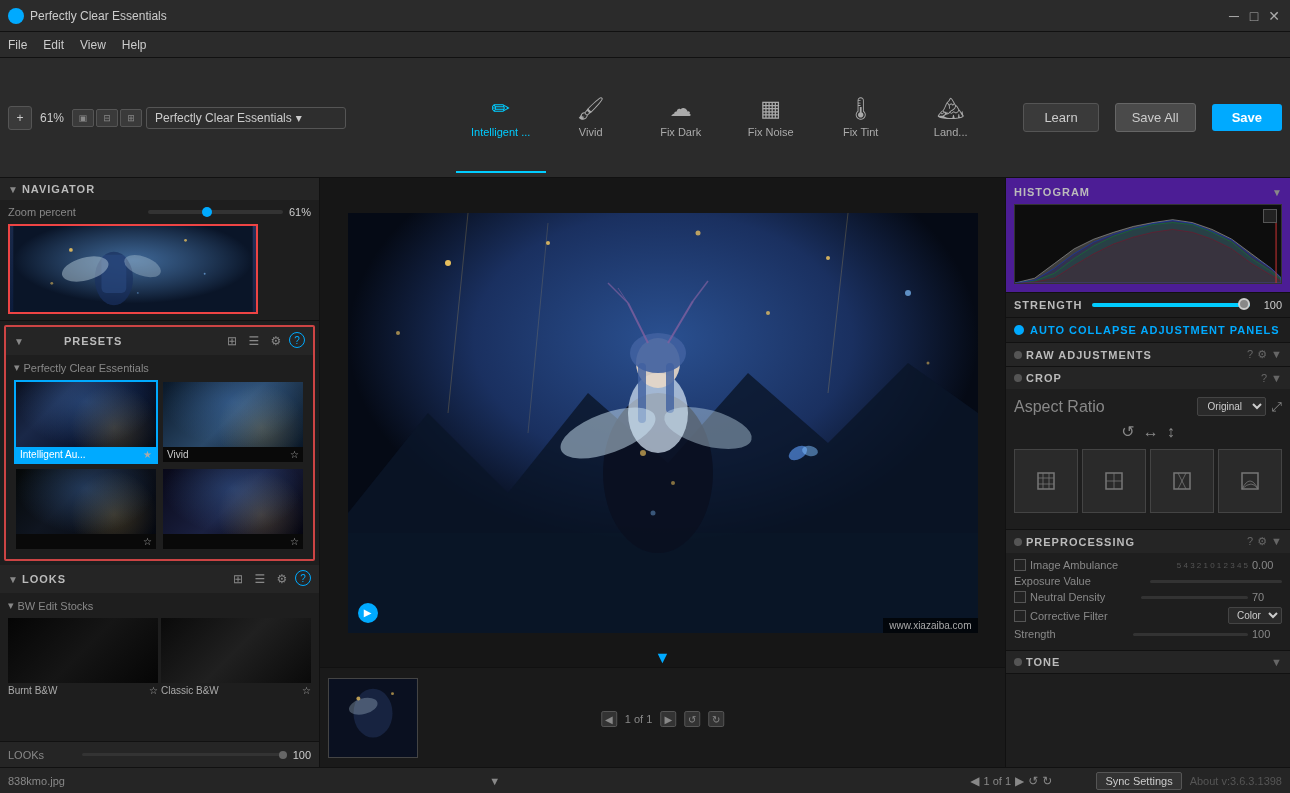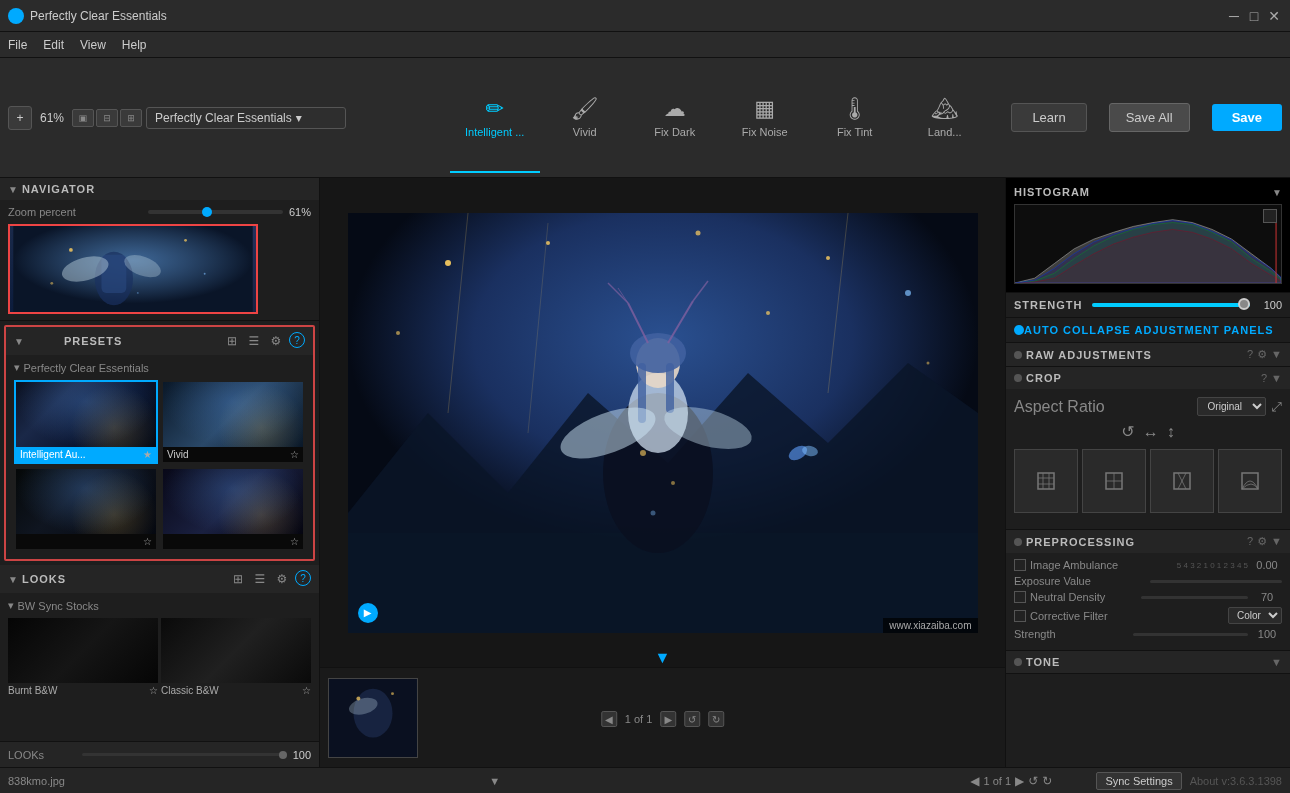"Learn" .tb-right { gap: 22px -> 16px }
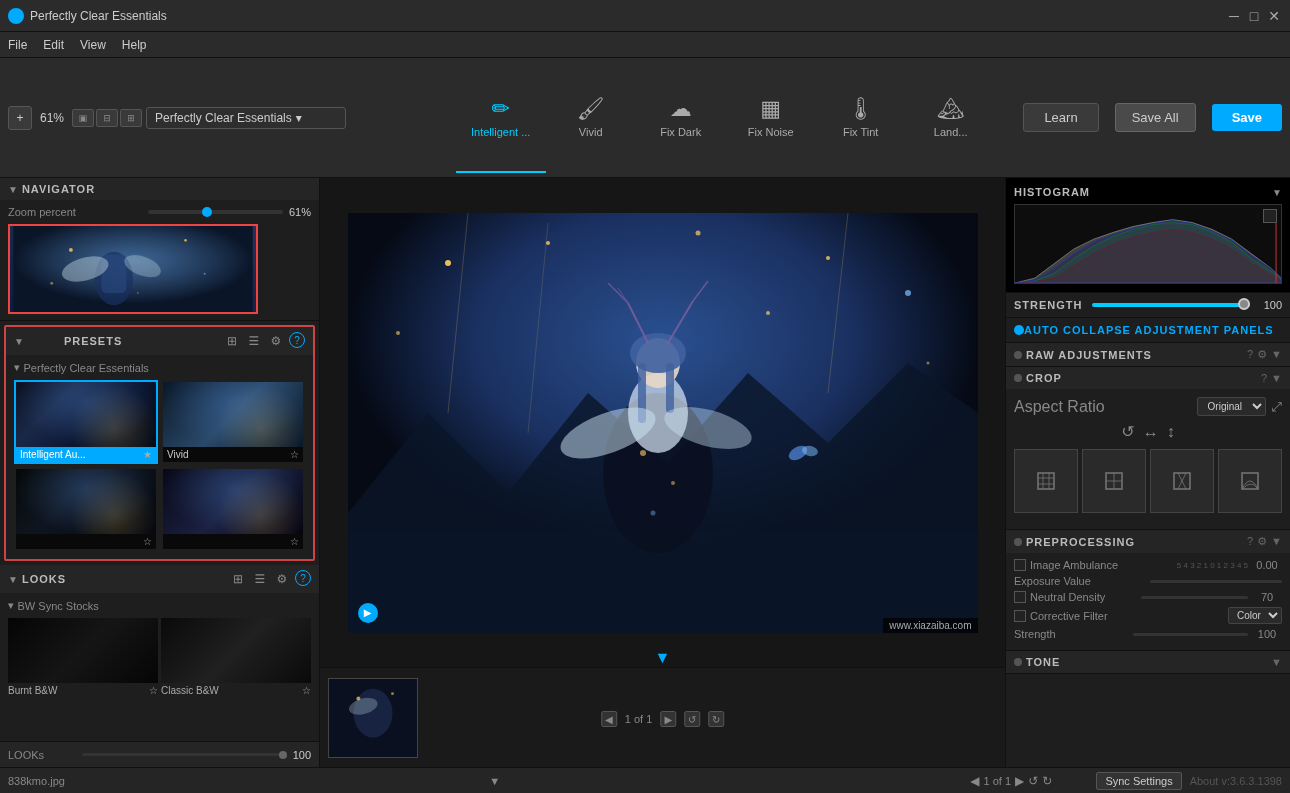"HISTOGRAM" .histogram-section { background: #000000 -> #4c1d95 }
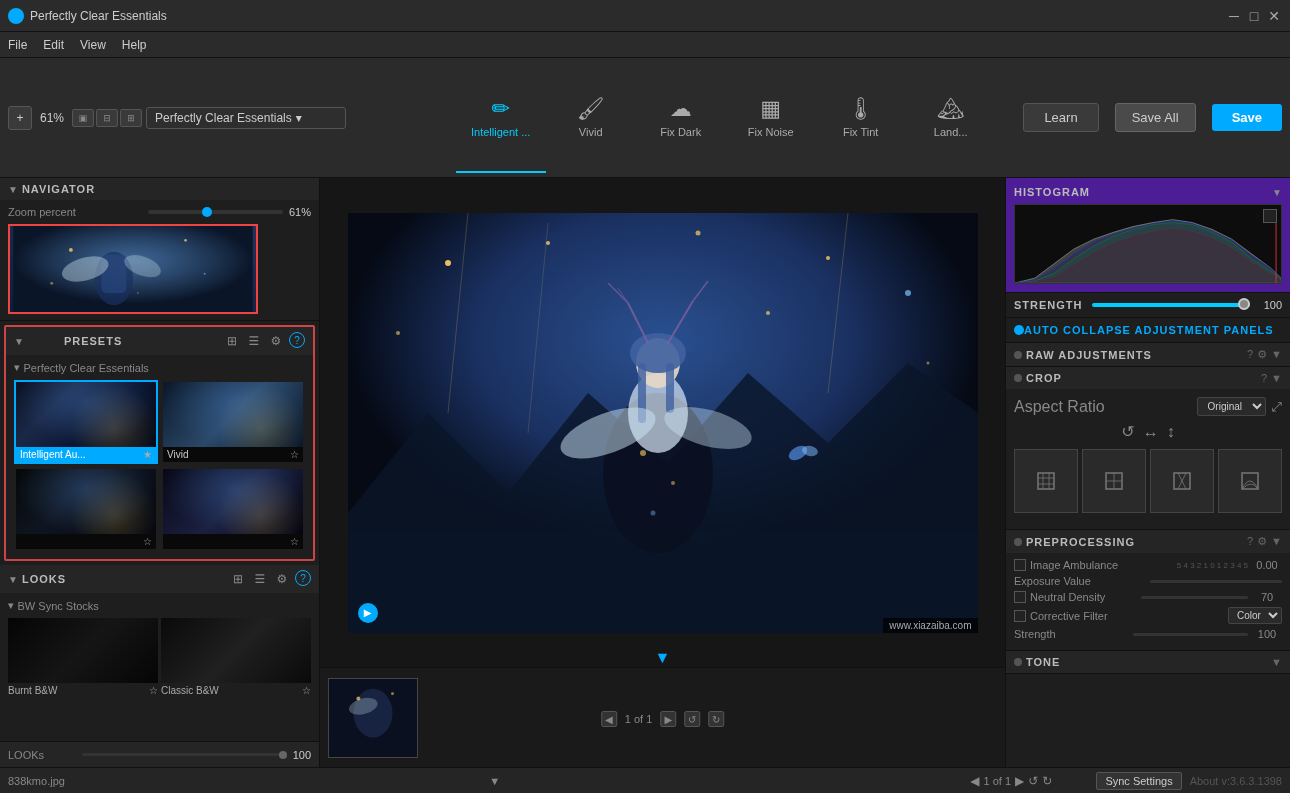"AUTO COLLAPSE ADJUSTMENT PANELS" .auto-collapse-row { gap: none -> 6px }
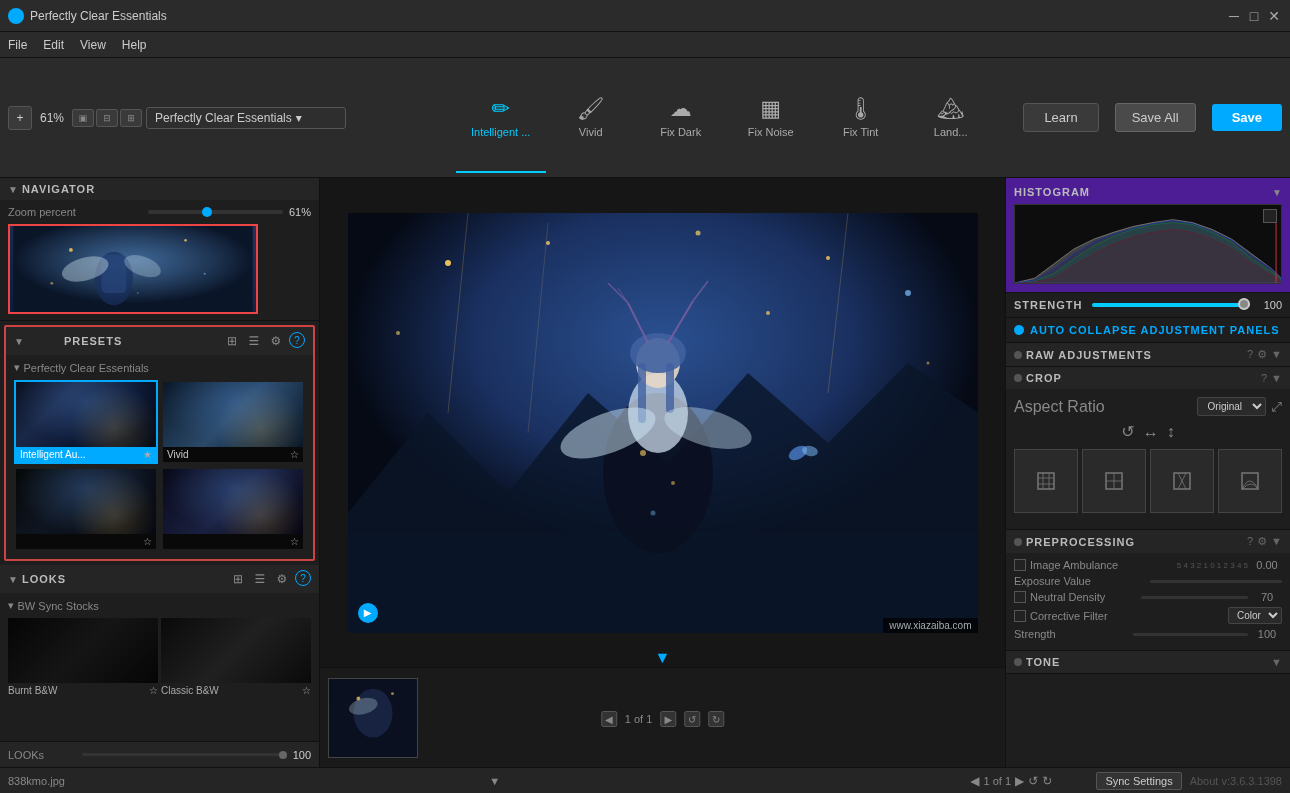"0.00" .pp-val { text-align: center -> left }
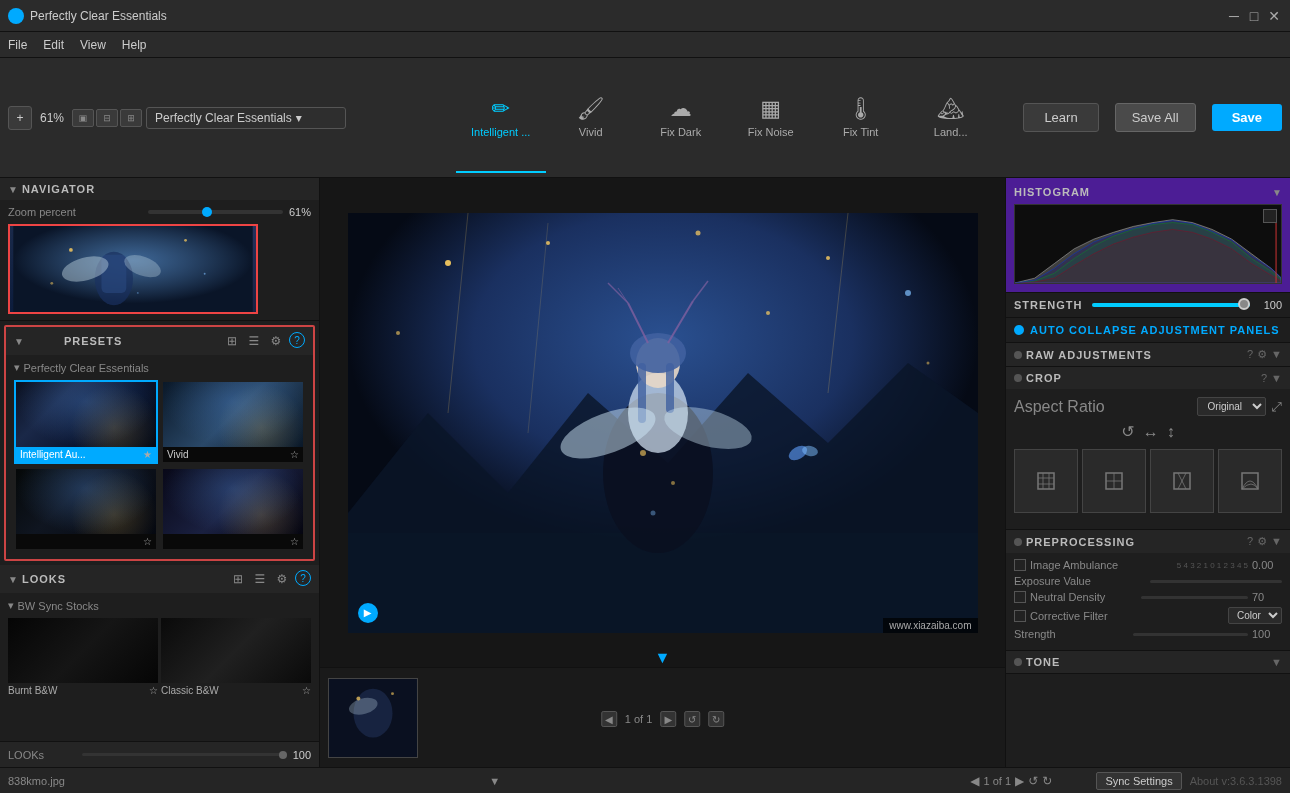"BW Sync Stocks" span { text: Sync -> Edit }
